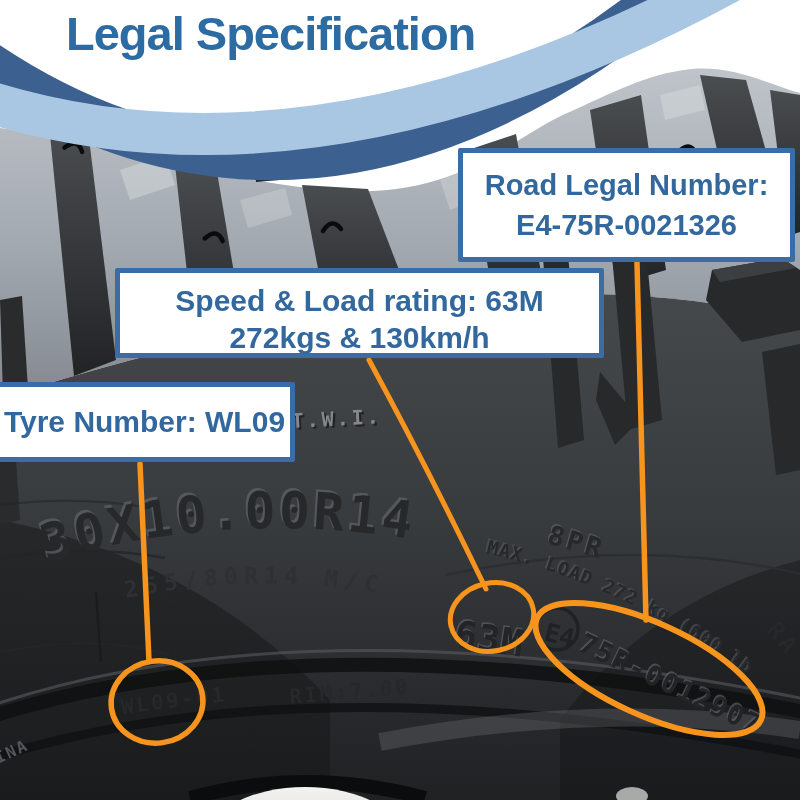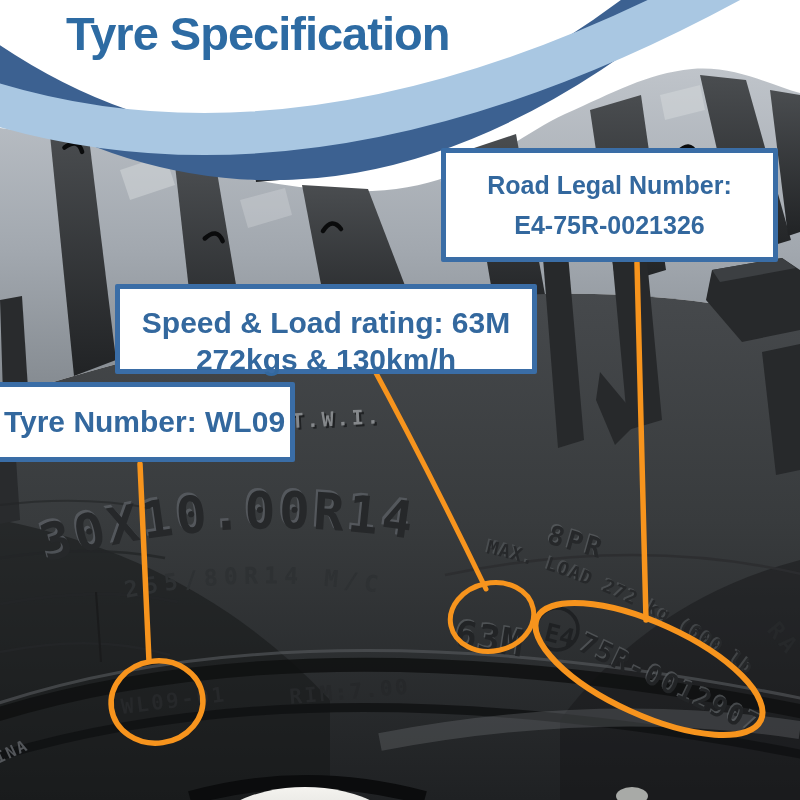"Tyre Specification" div.page-title { text: Tyre -> Legal }
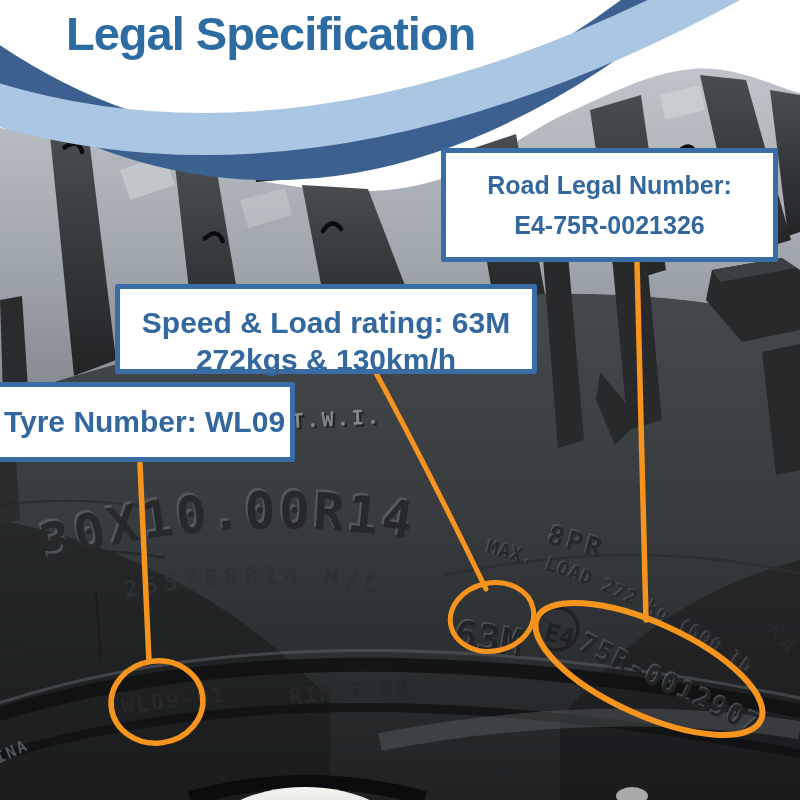"Road Legal Number:" #box-road { font-size: 25px -> 29px; left: 441px -> 458px }
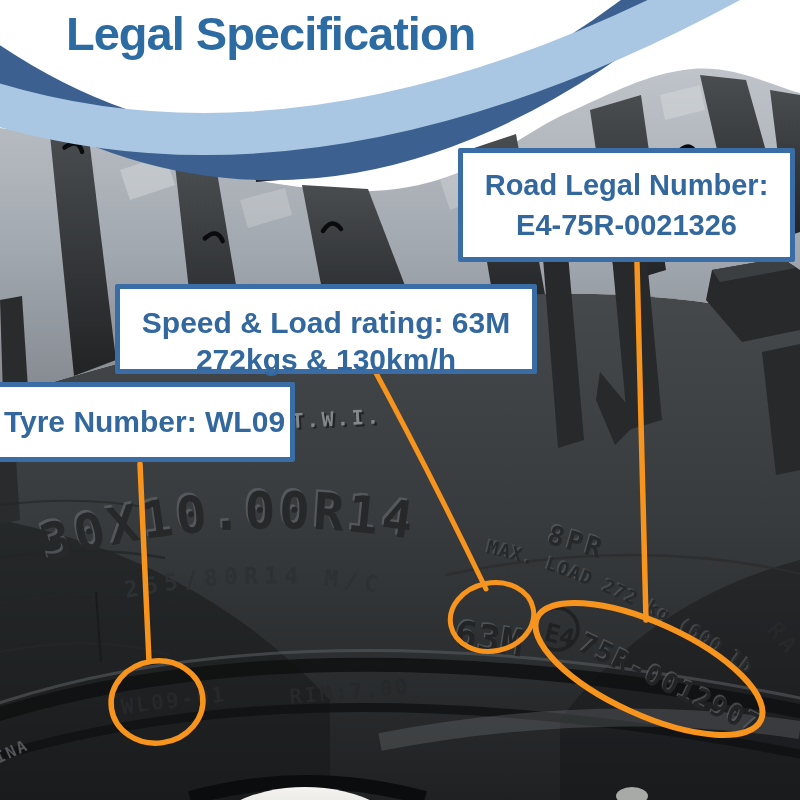"Speed & Load rating: 63M" #box-speed { padding-top: 15px -> 9px; top: 284px -> 268px; width: 422px -> 489px }
